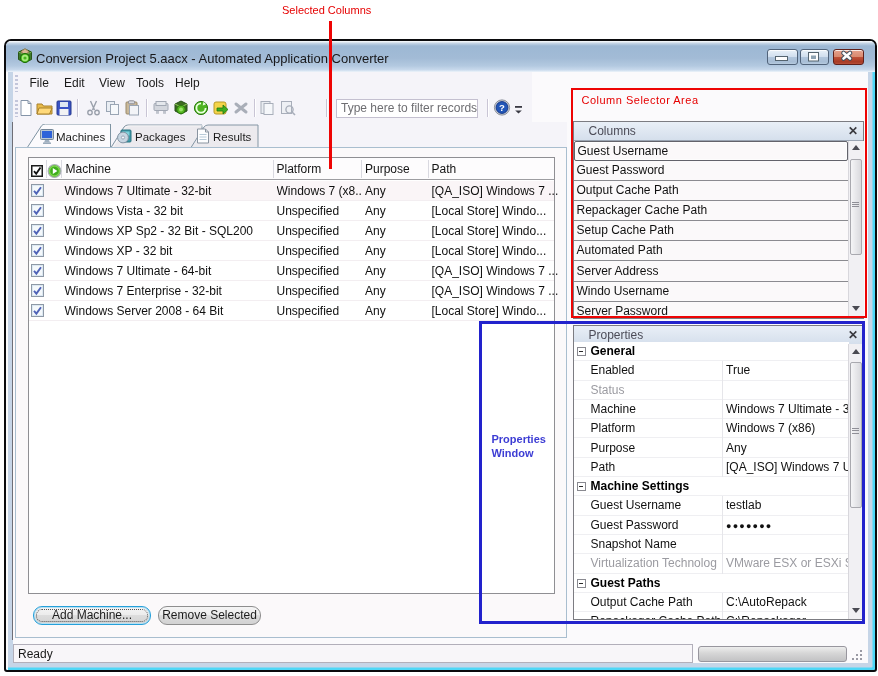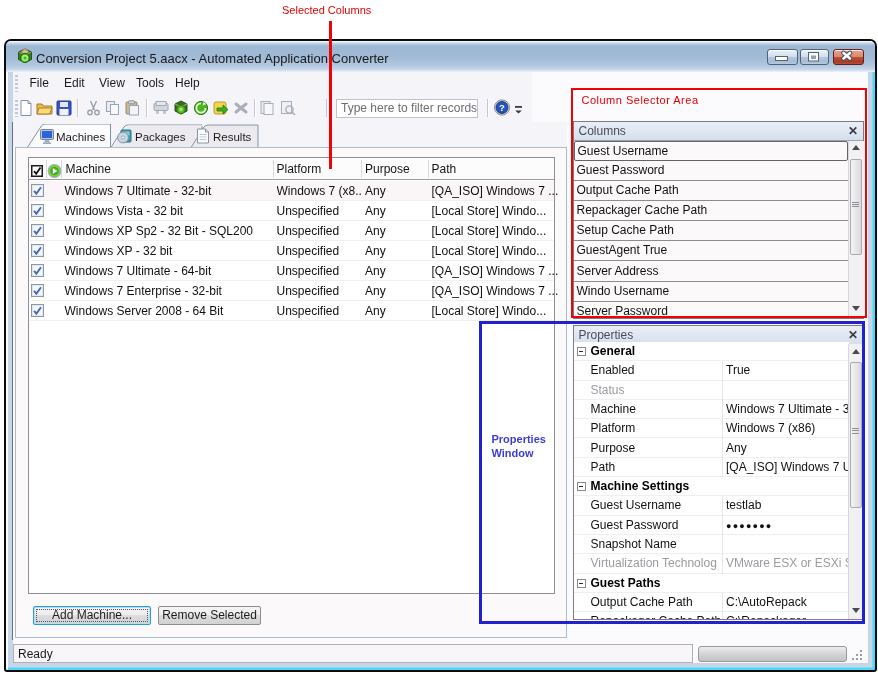"Columns" .phead { padding-left: 5px -> 15px }
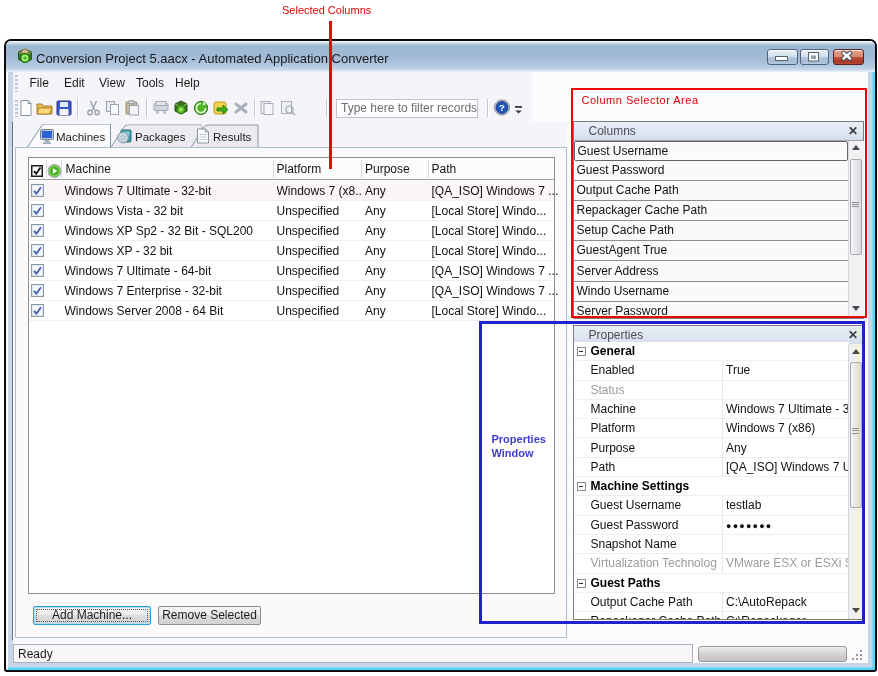"GuestAgent True" div.a { text: GuestAgent True -> Automated Path }
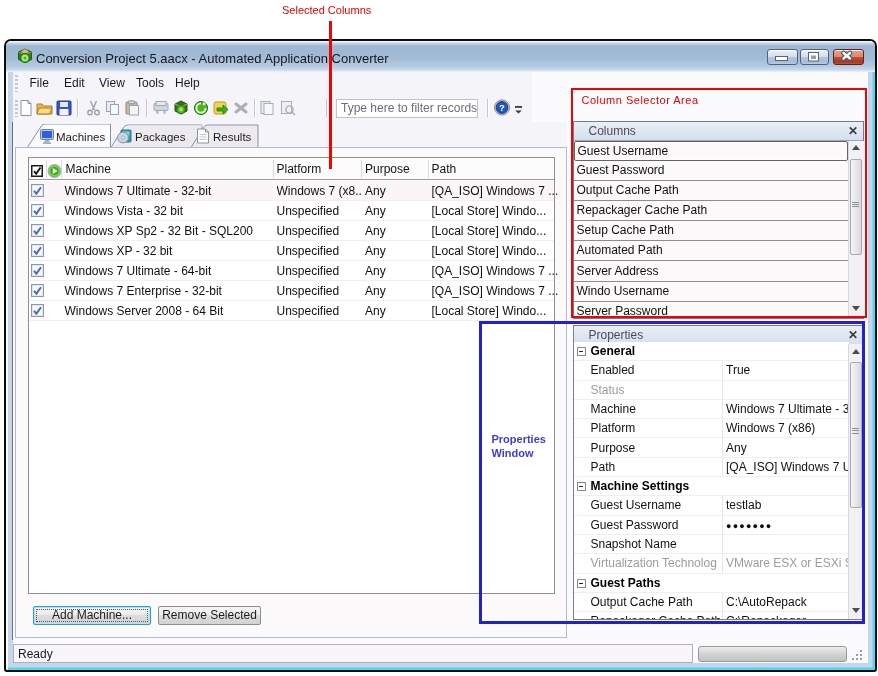"Add Machine..." .btn { border-radius: 2px -> 9px }
